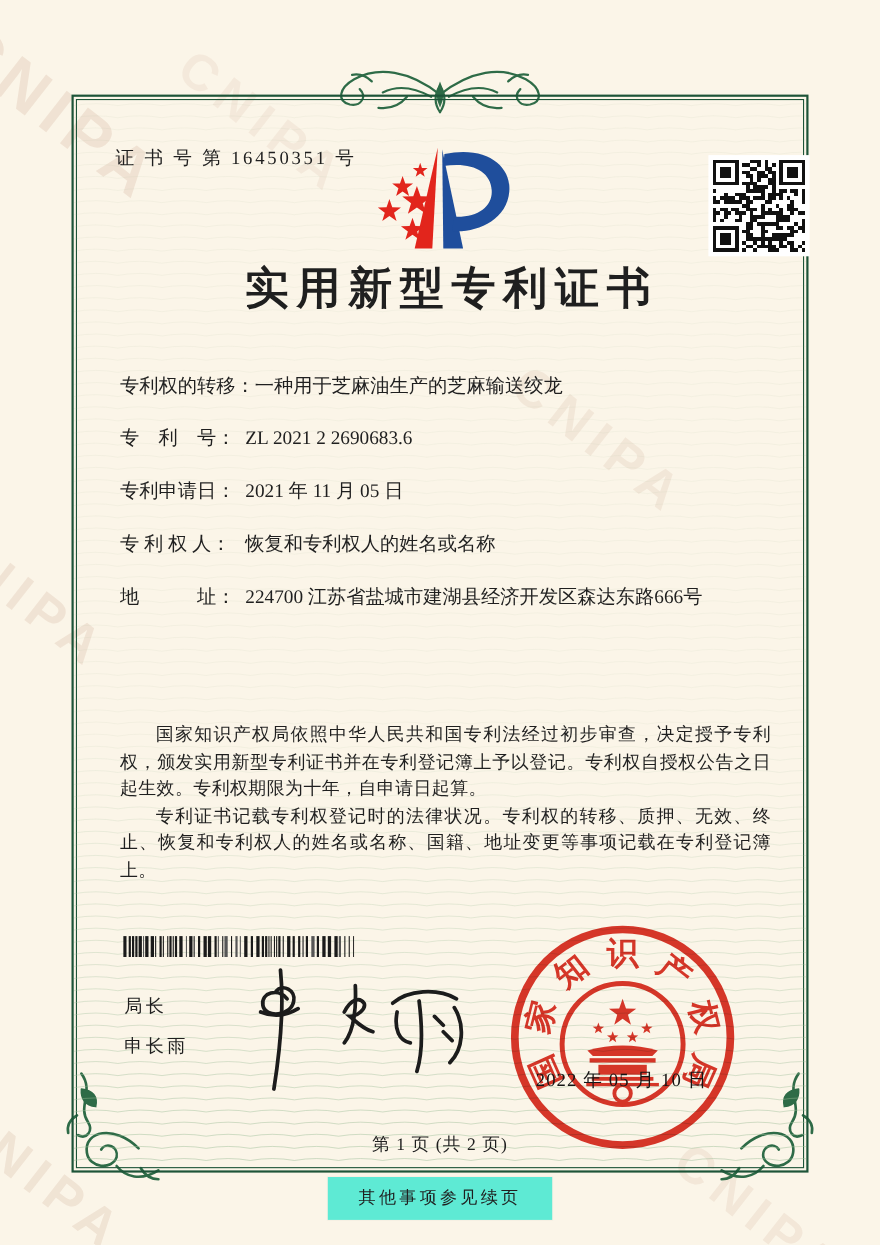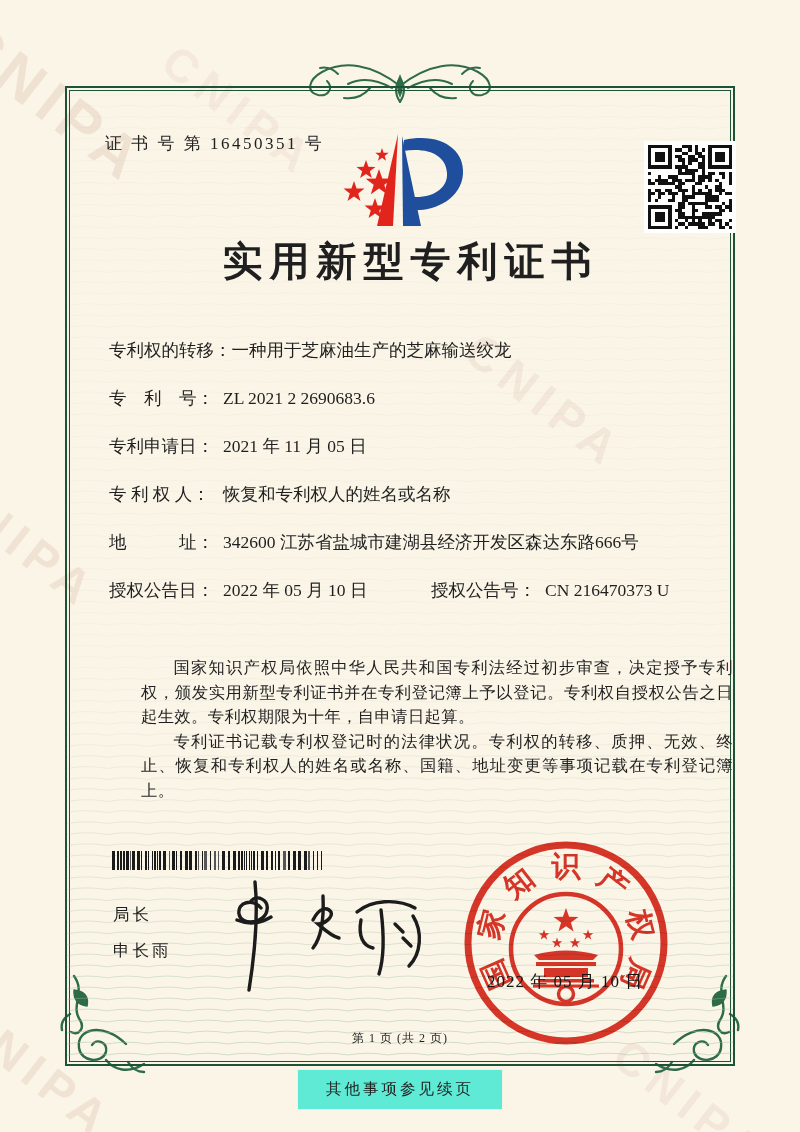"342600 江苏省盐城市建湖县经济开发区森达东路666号" span { text: 342600 -> 224700 }
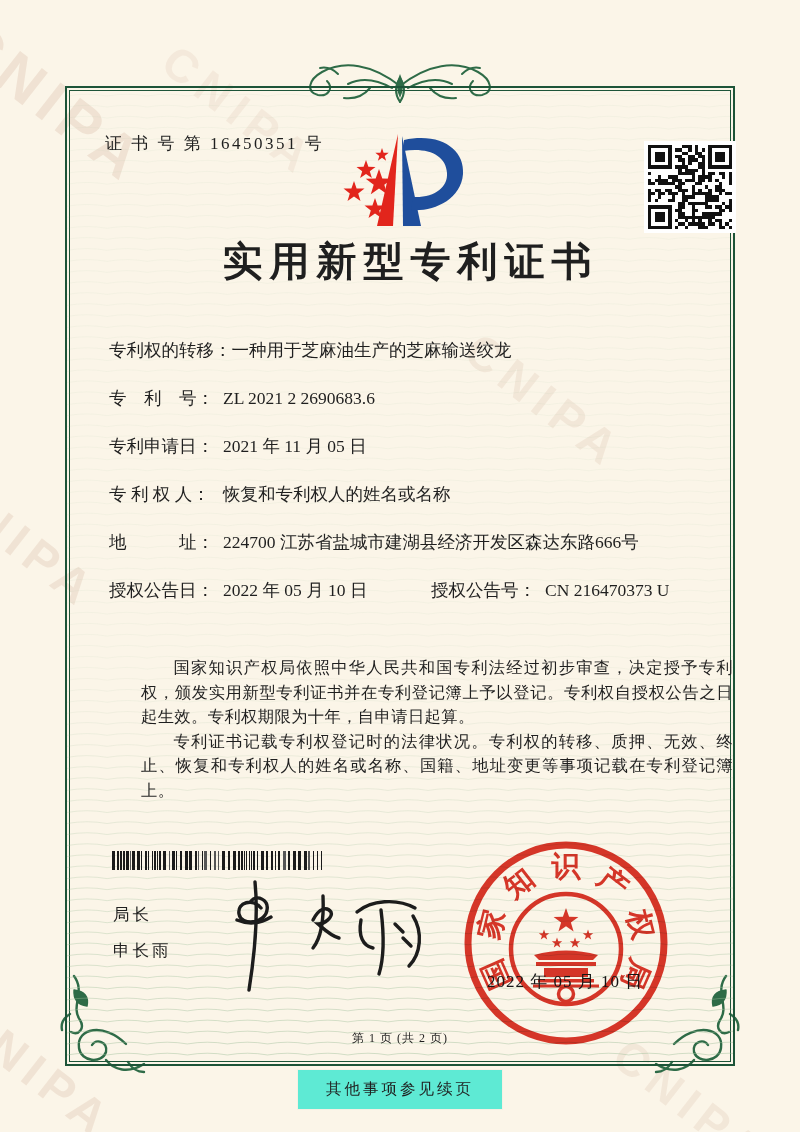"授权公告日： 2022 年 05 月" div.field-row { html: <div> <span>授权公告日：</span><span>2022 年 05 月 10 日</span> <span><span>授权公告号：</span><span>CN 216470373 U</span></span> </div> -> none }
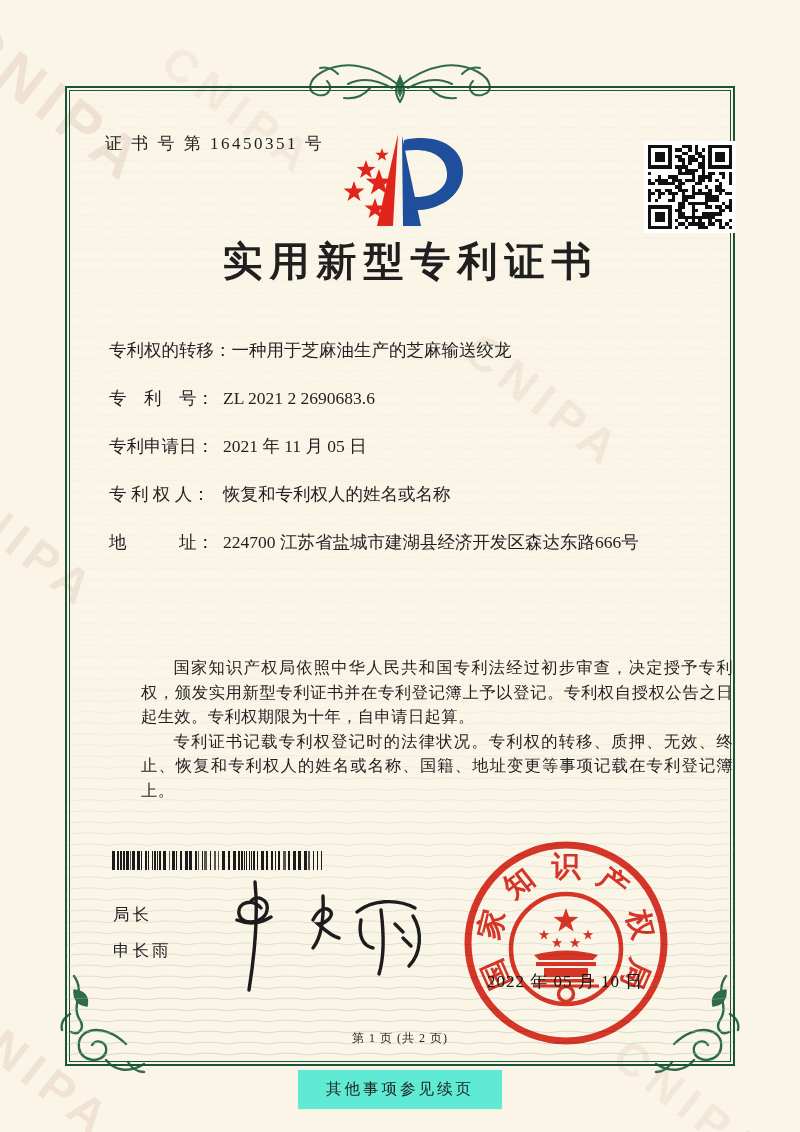"国家知识产权局依照中华人民共和国专利法经过初步审查，决定授予专利权，颁发实用新型" .paras { margin-left: 32px -> none }
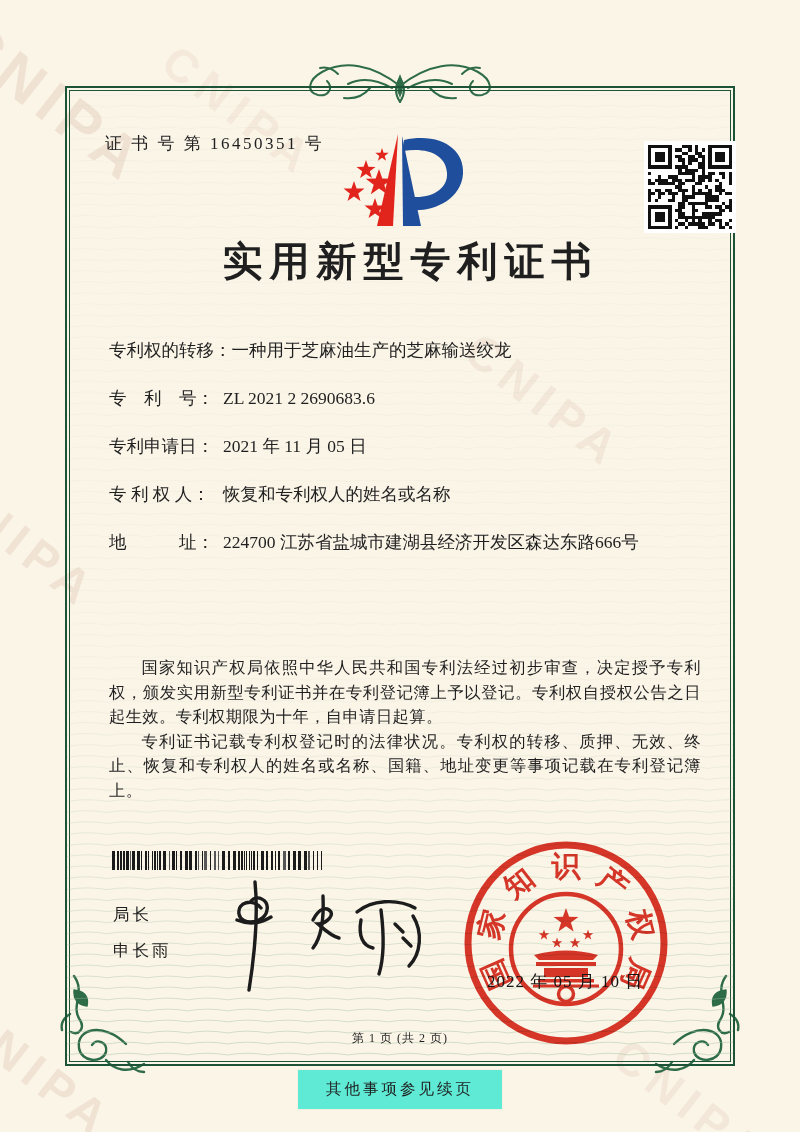"第 1 页 (共 2" .page-ind { font-size: 12px -> 16px }
